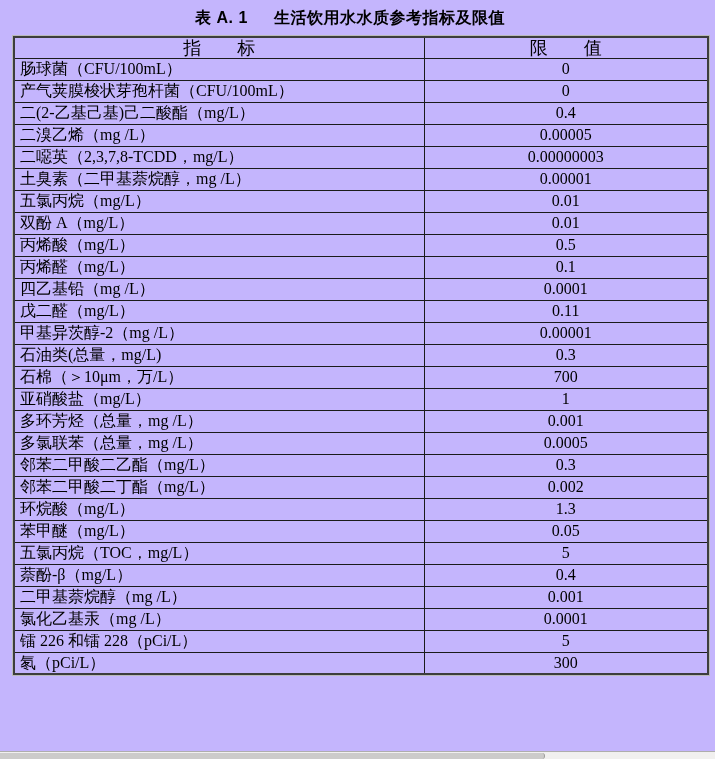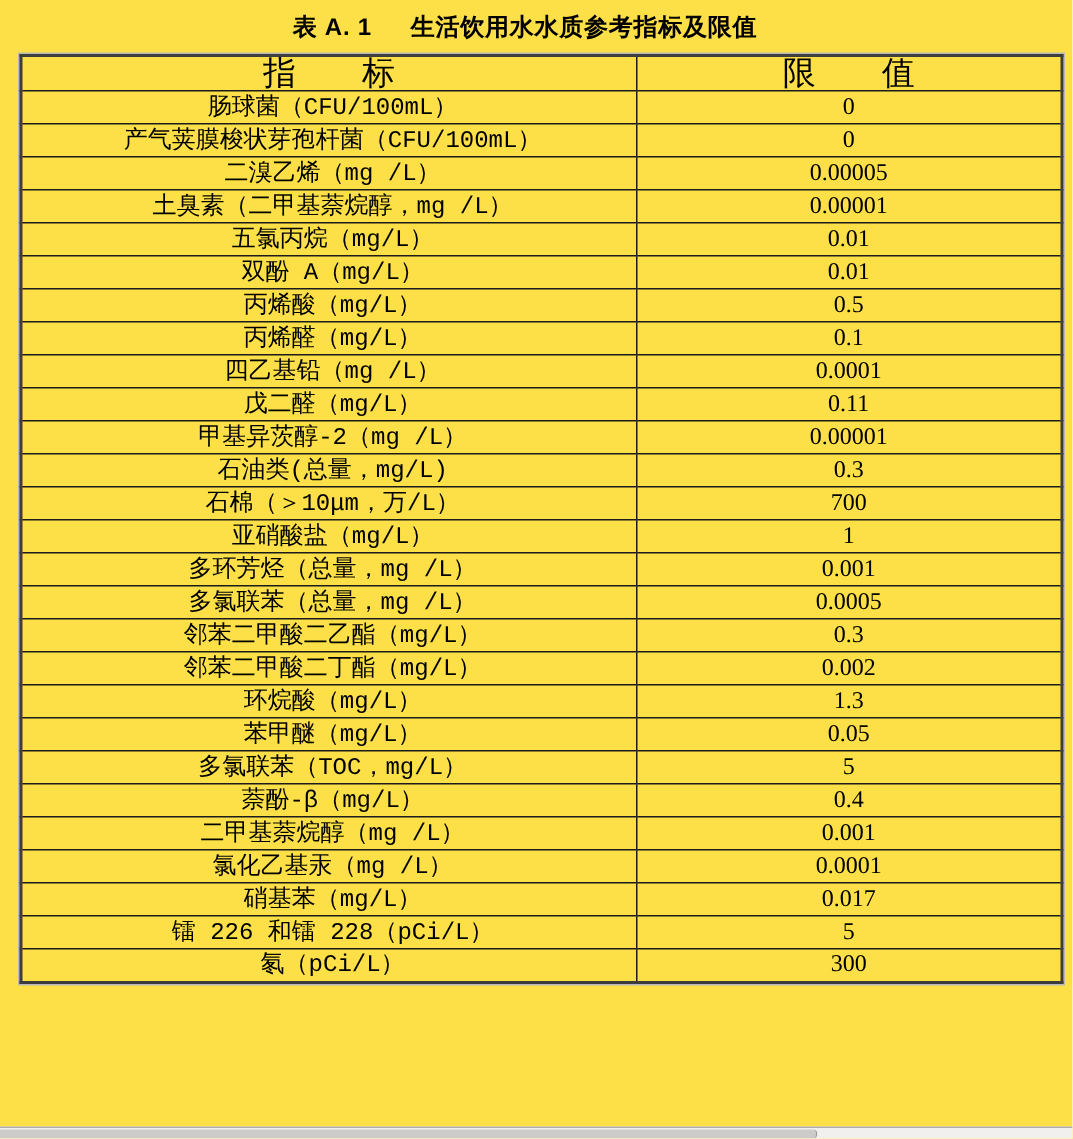"表 A. 1 生活饮用水水质参考指标及限值" .page { background: #fde047 -> #c4b5fd }
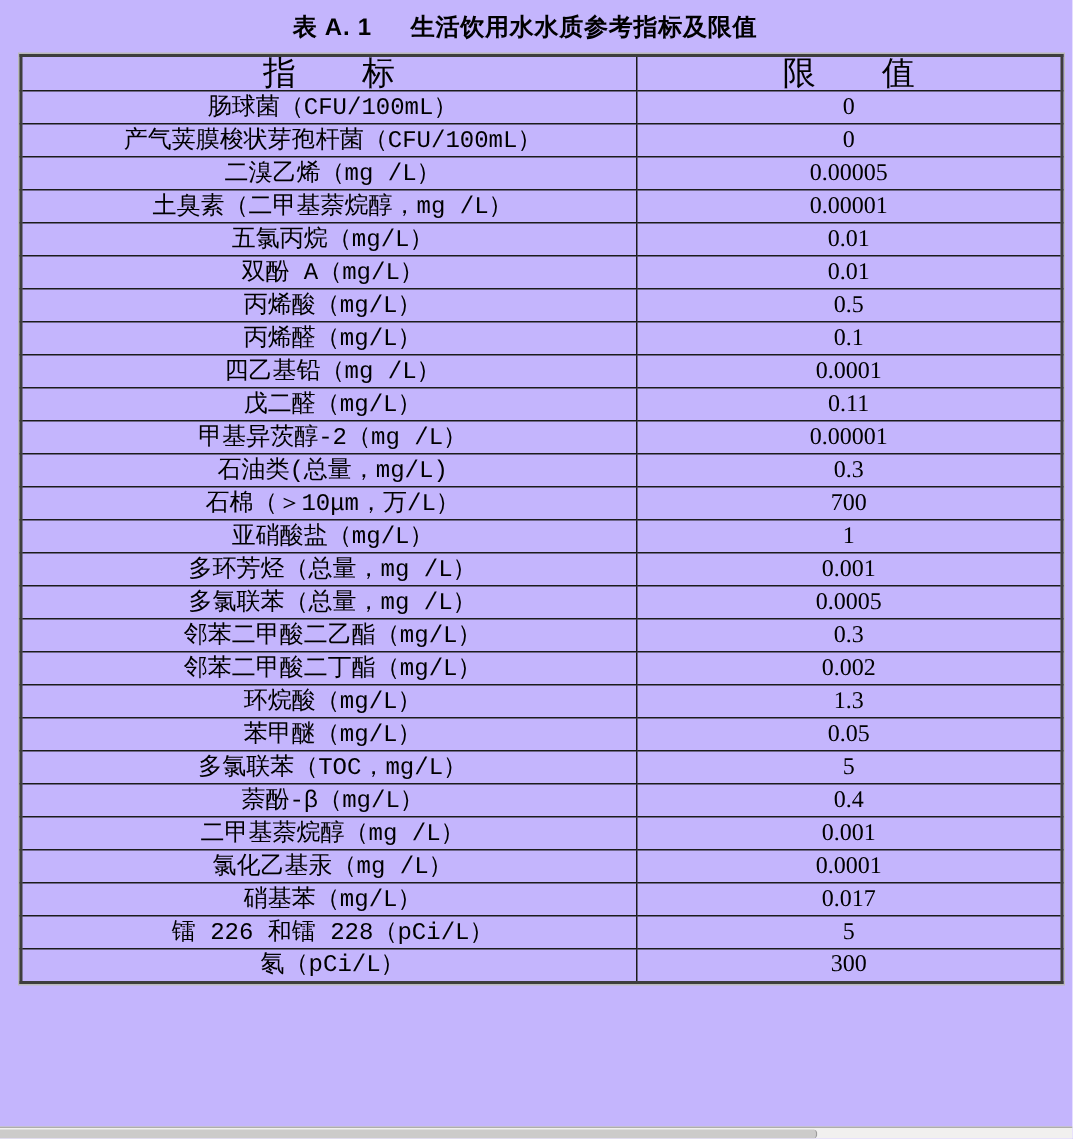"指 标" table.limits th { font-size: 22px -> 18px }
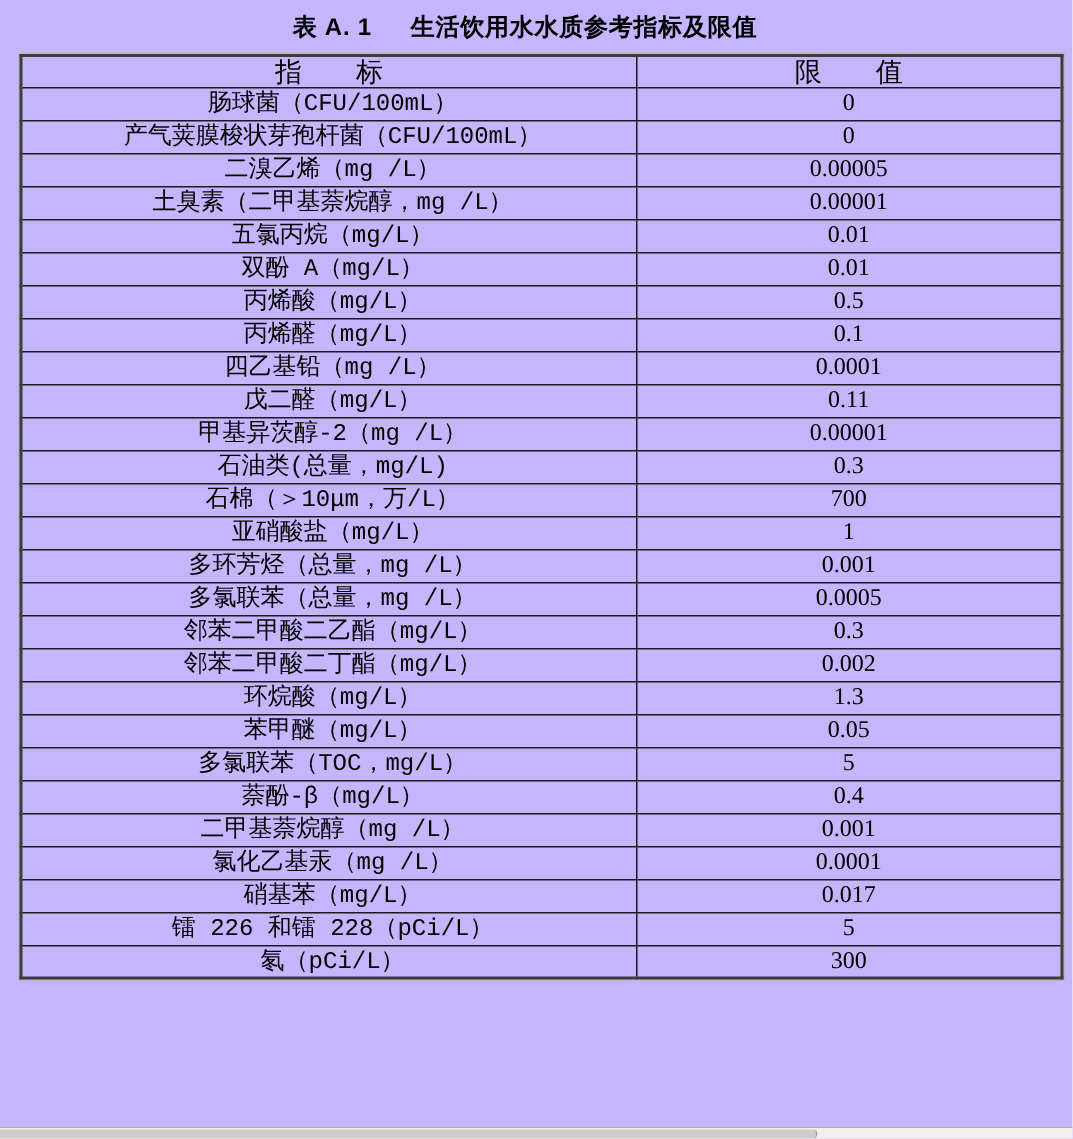"肠球菌（CFU/100mL）" td.indicator { font-family: Liberation Mono, monospace -> none; text-align: center -> left }
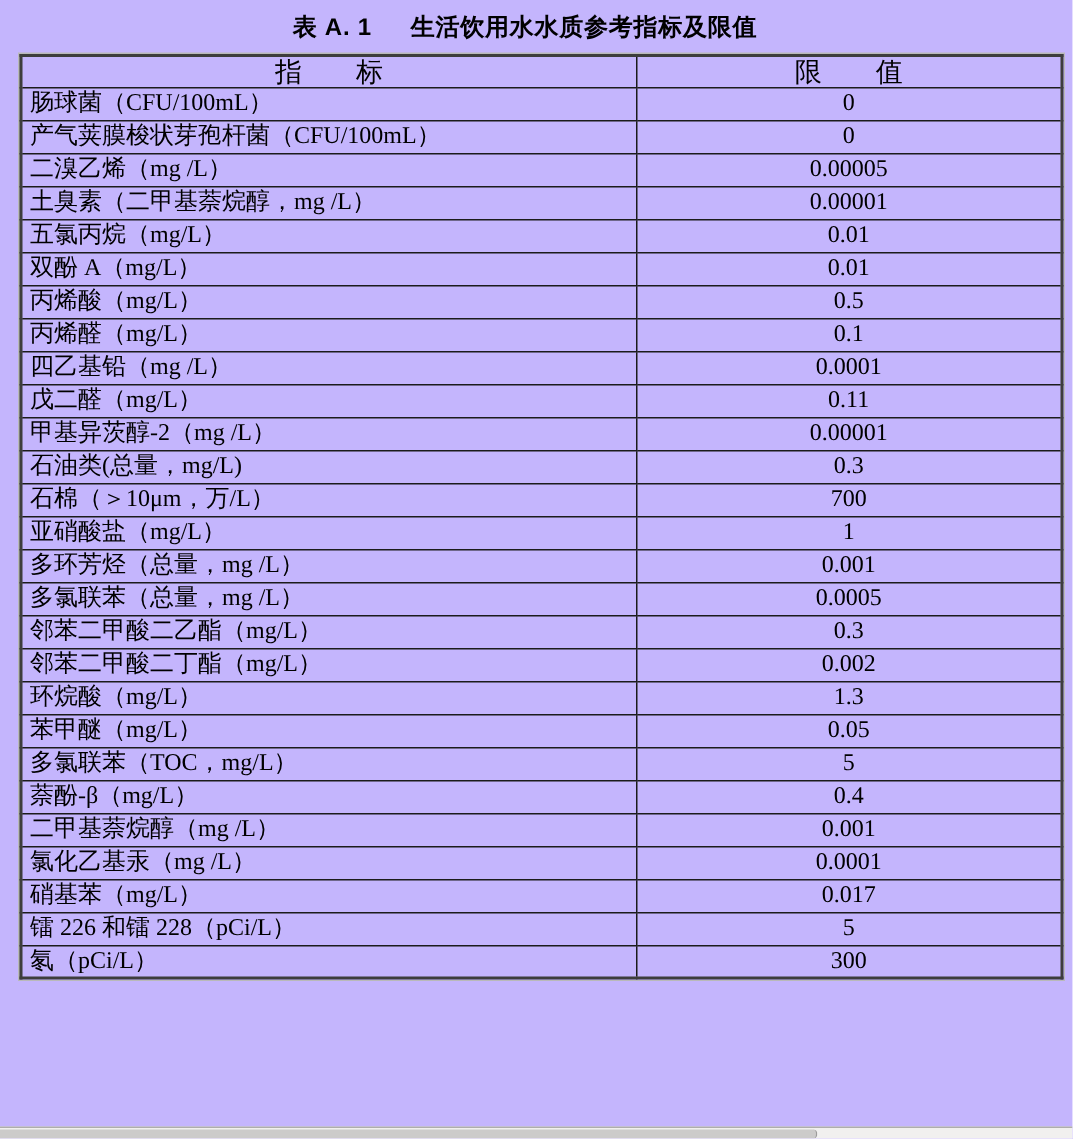"二(2-乙基己基)己二酸酯（mg/L）" tr { html: none -> <tr> <td>二(2-乙基己基)己二酸酯（mg/L）</td> <td>0.4</td> </tr> }
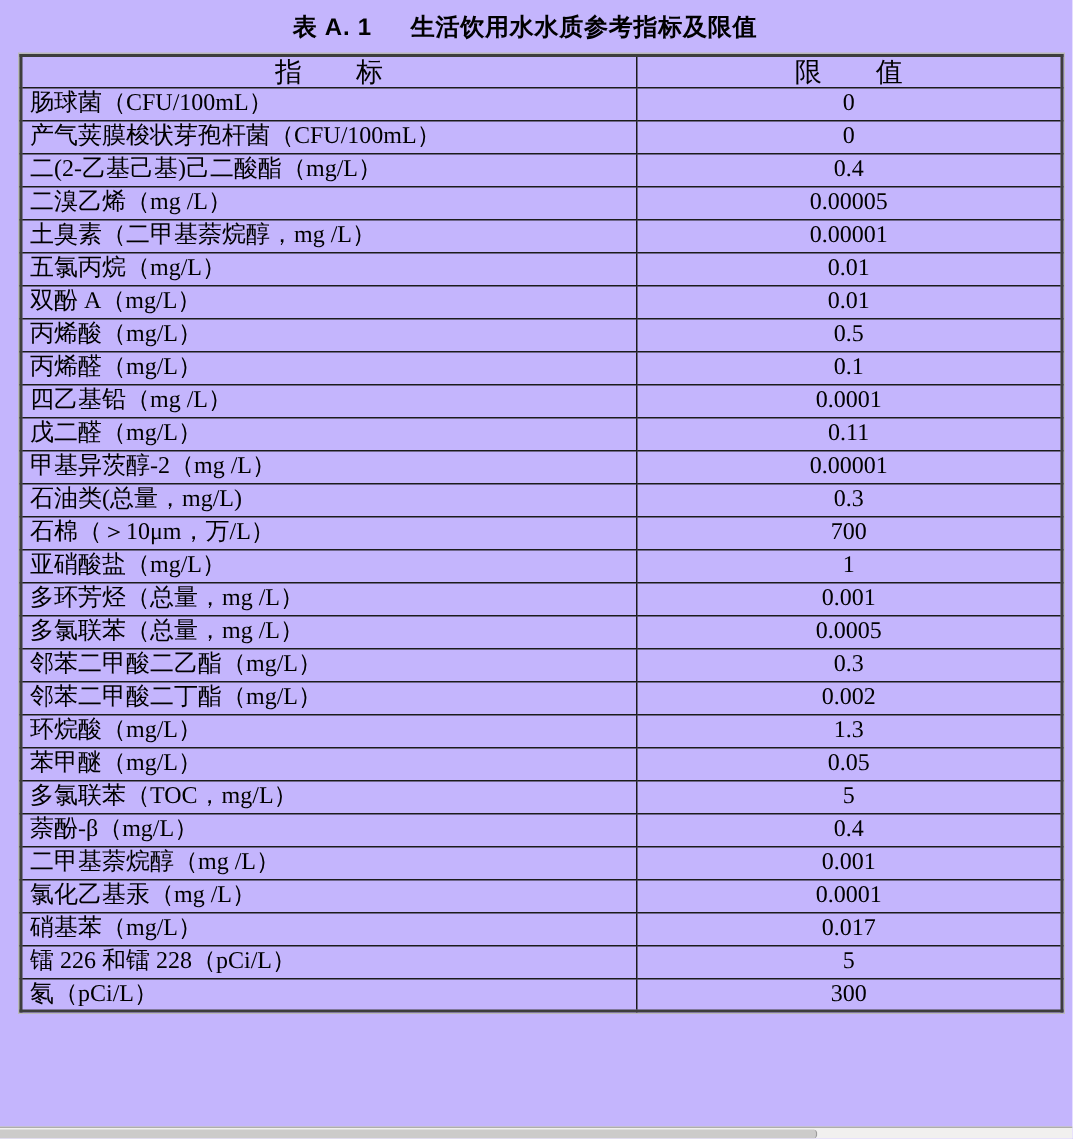"二噁英（2,3,7,8-TCDD，mg/L）" tr { html: none -> <tr> <td>二噁英（2,3,7,8-TCDD，mg/L）</td> <td>0.00000003</td> </tr> }
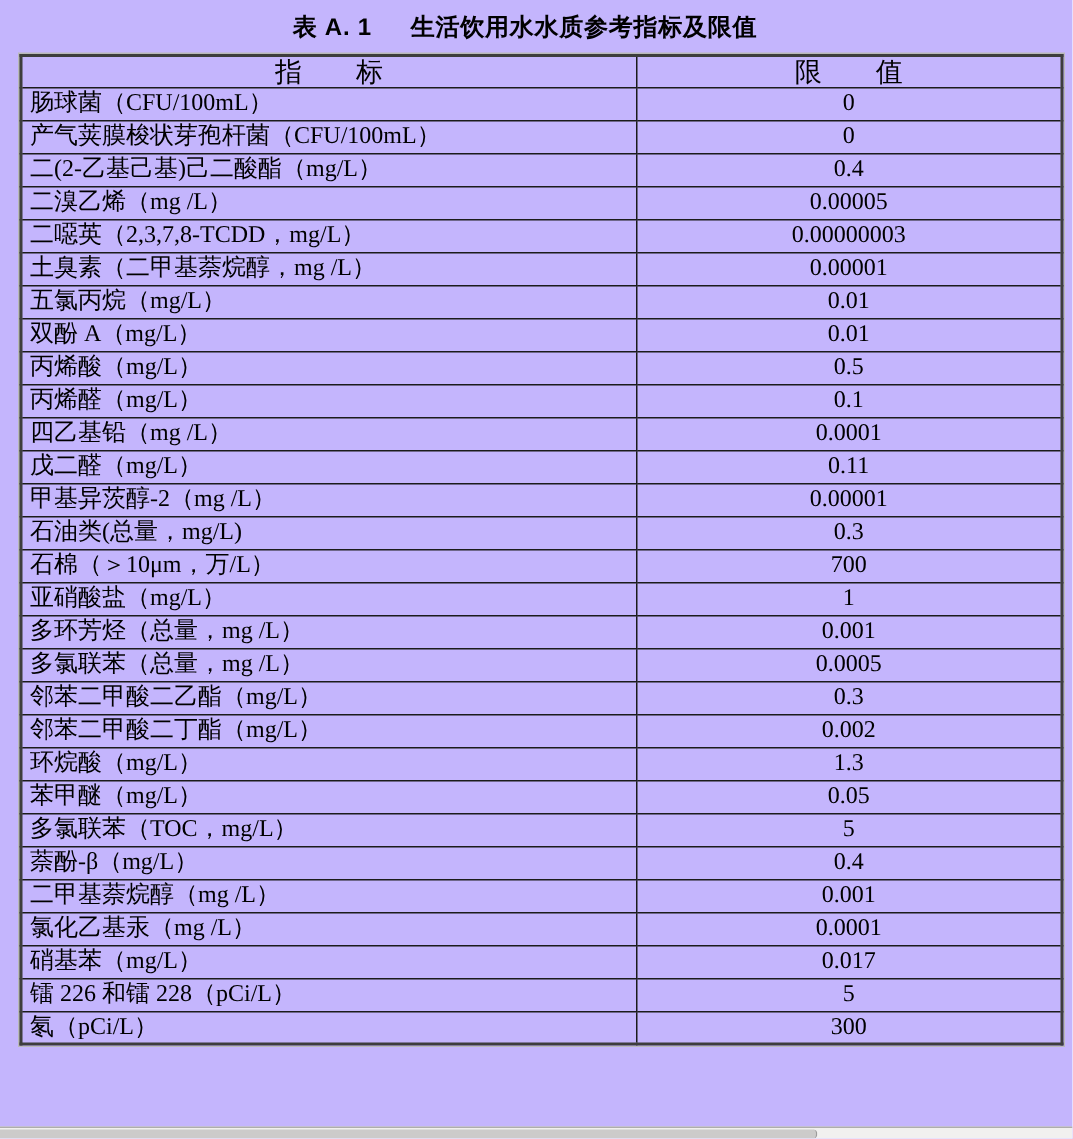"多氯联苯（TOC，mg/L）" td.indicator { text: 多氯联苯 -> 五氯丙烷 }
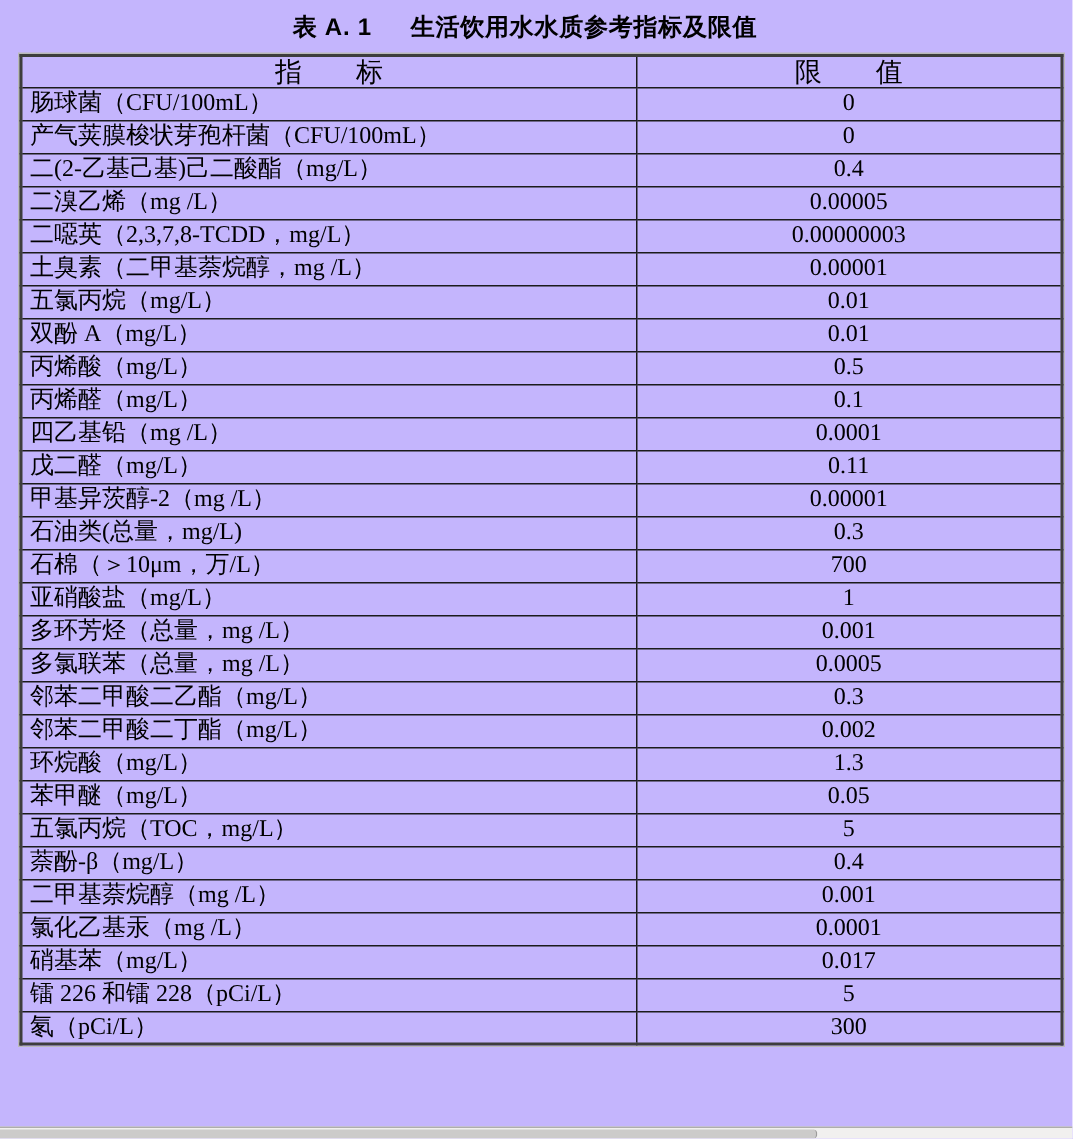"硝基苯（mg/L）" tr { html: <tr> <td>硝基苯（mg/L）</td> <td>0.017</td> </tr> -> none }
